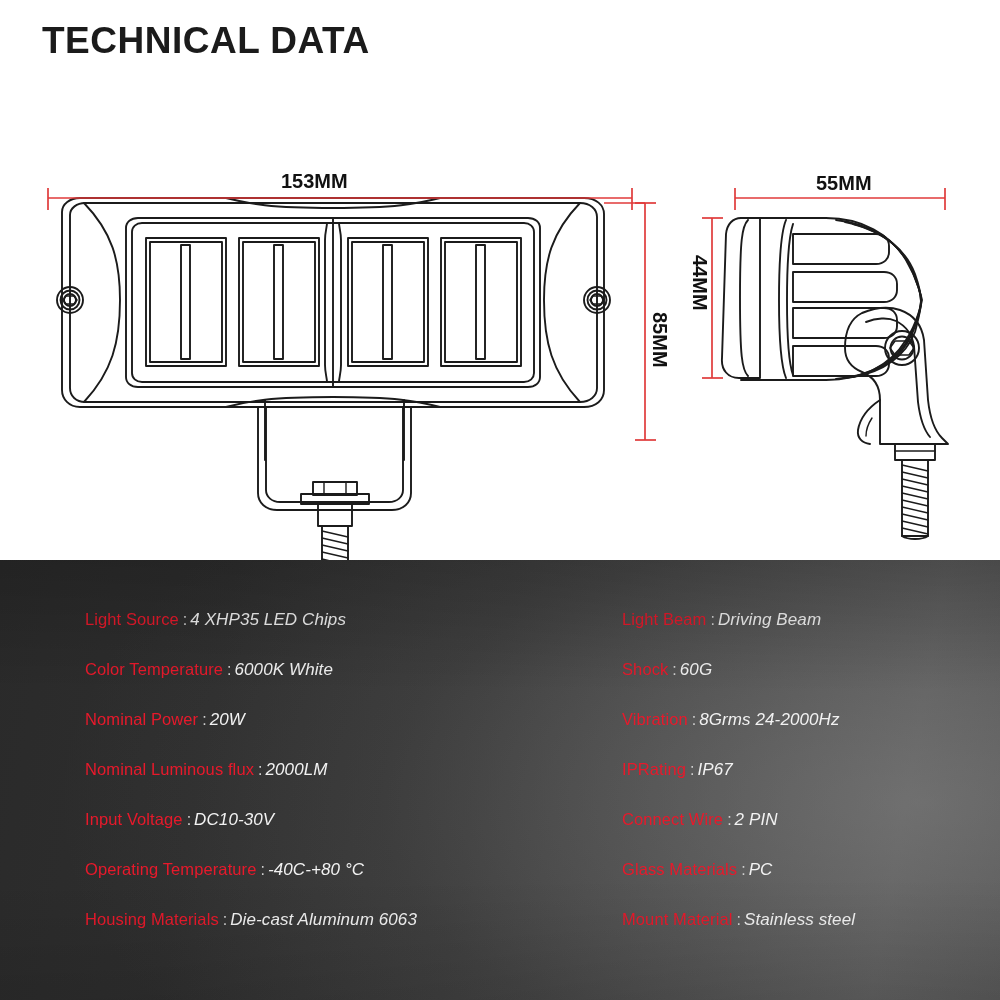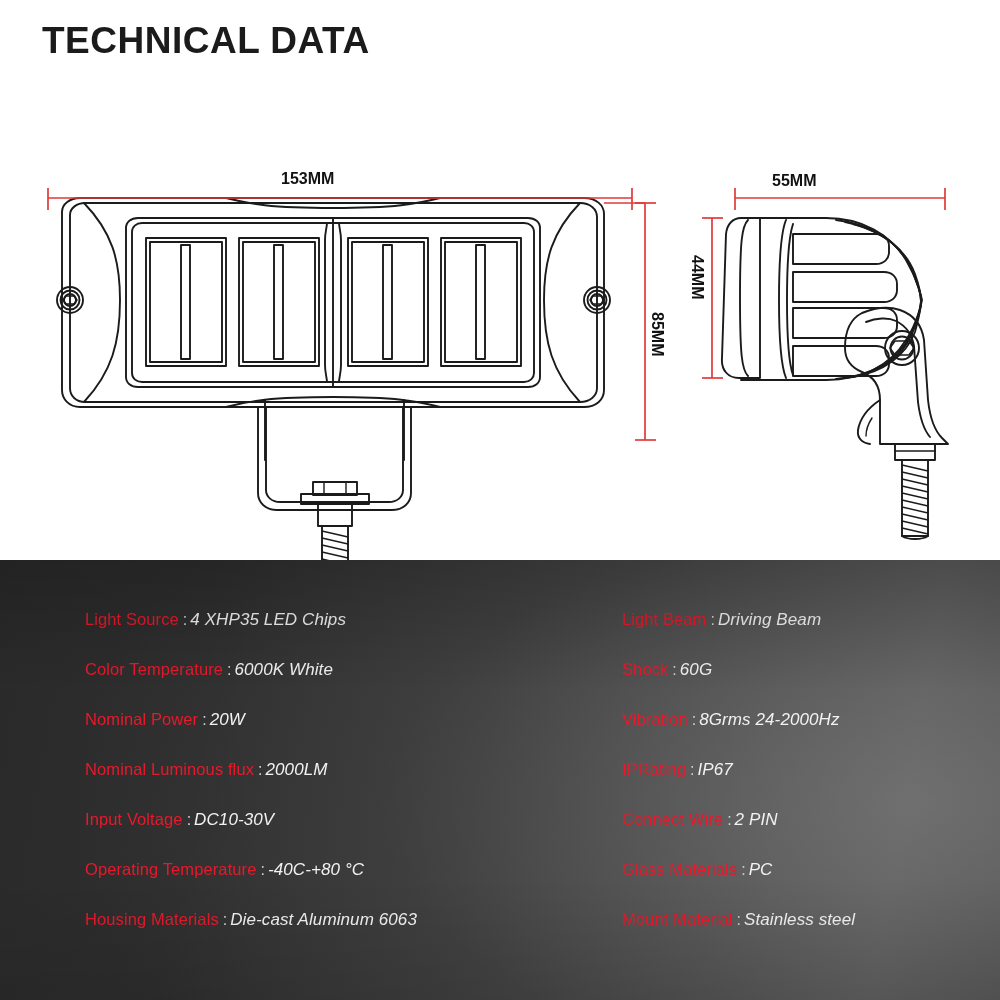"153MM" .dim-label { font-size: 16px -> 20px }
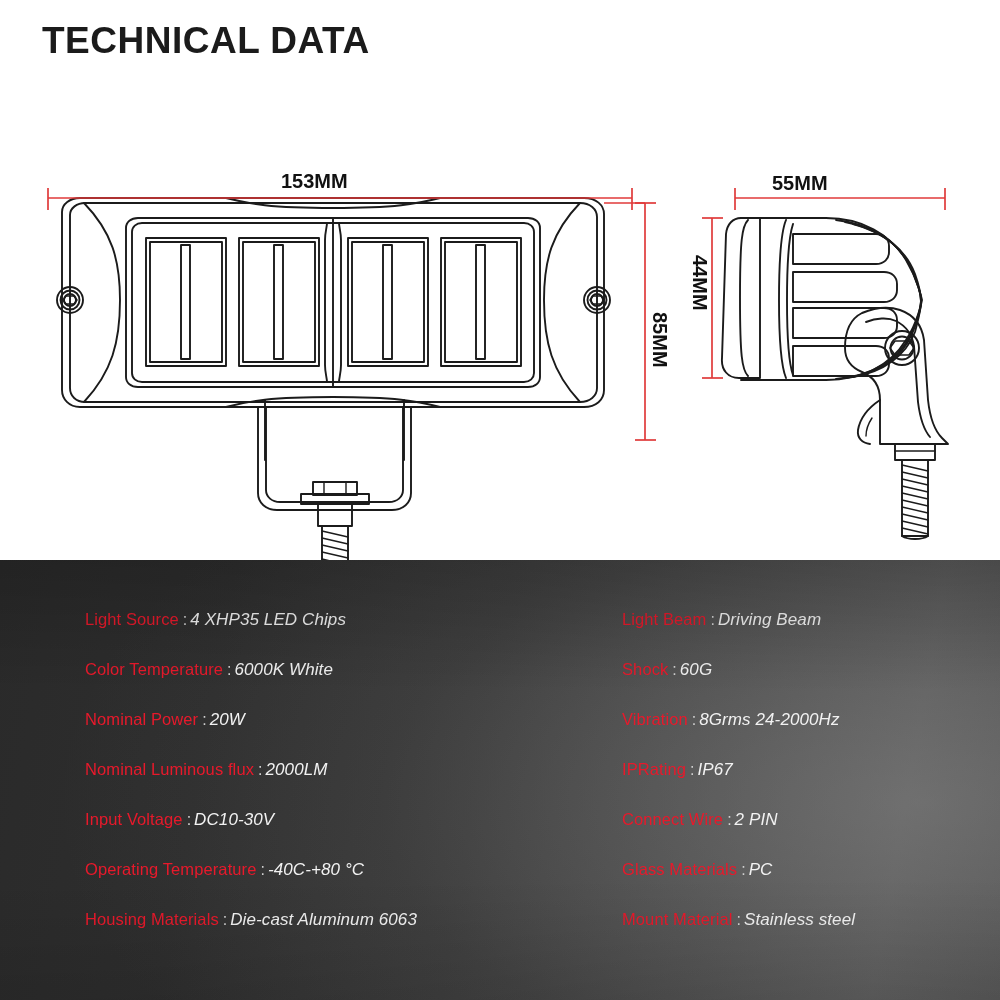"55MM" #dim-label-55 { left: 772px -> 816px }
